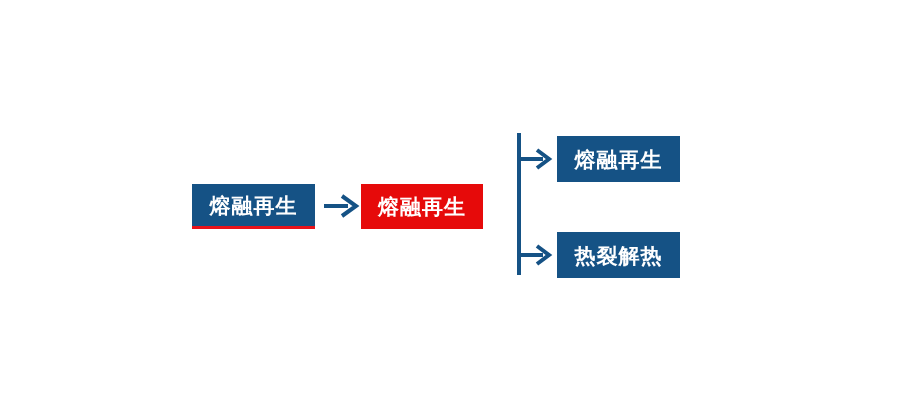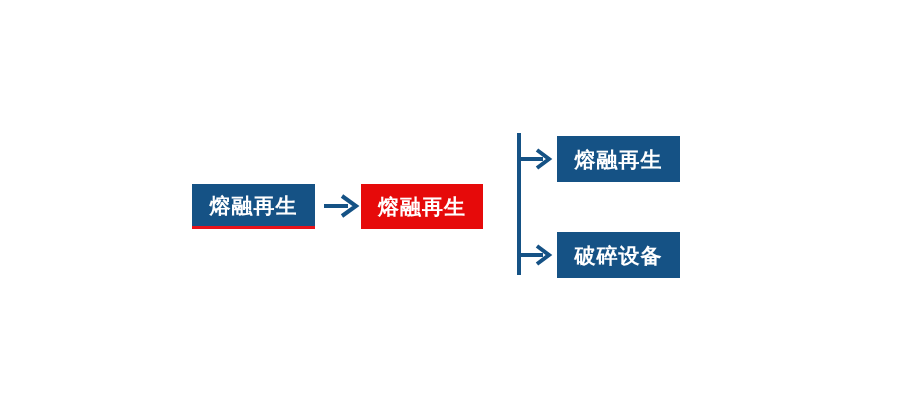"破碎设备" span { text: 破碎设备 -> 热裂解热 }
